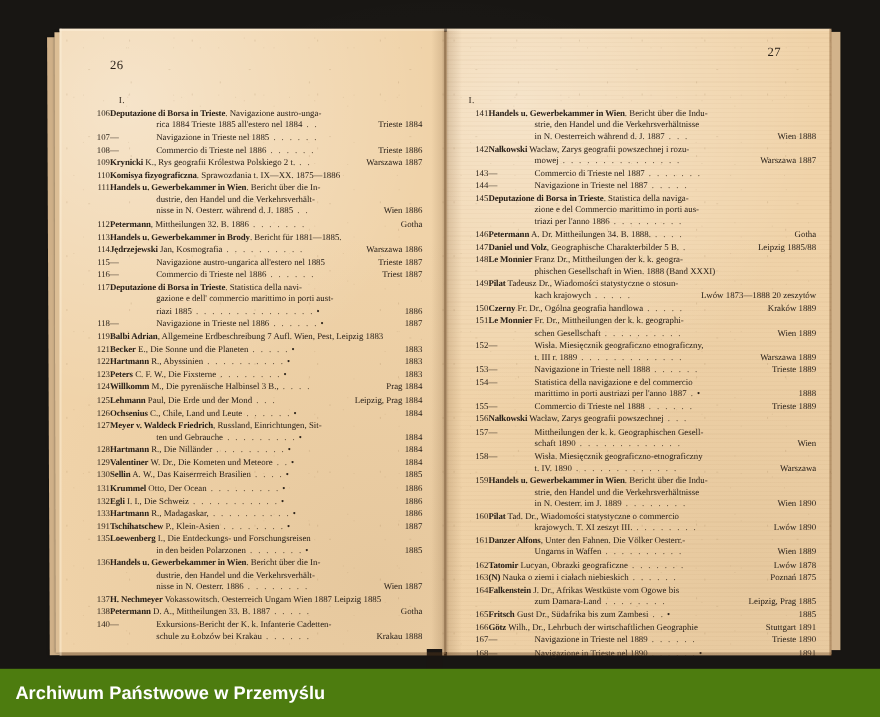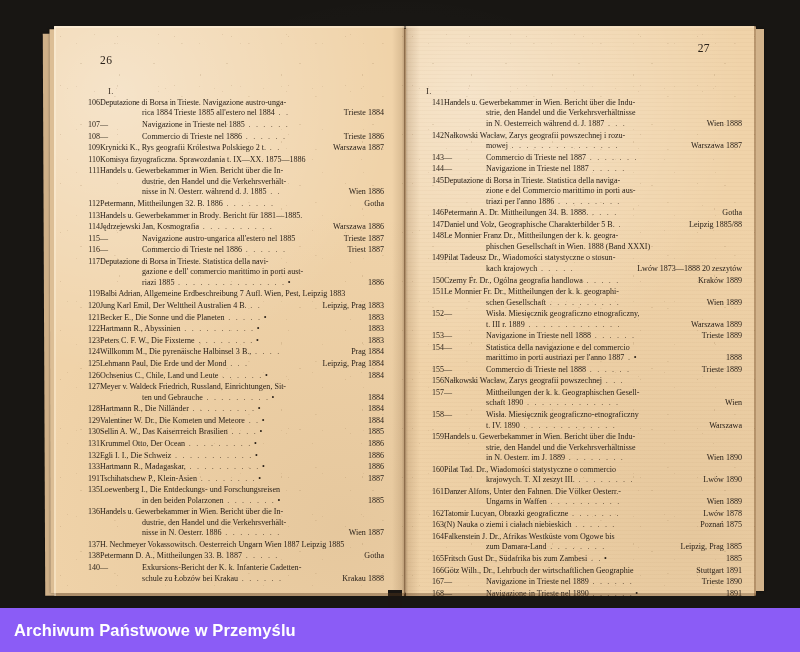"Deputazione di Borsa in Trieste" .auth { font-weight: normal -> bold }
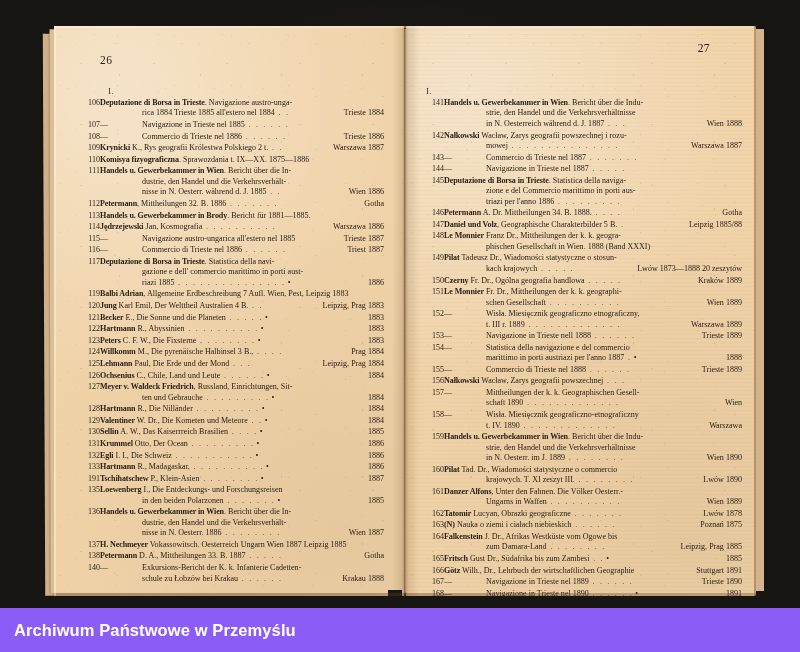"118" tr.entry { html: none -> <tr> <td>118</td> <td> <span><span>1887</span><span>—</span><span>Navigazione in Trieste nel 1886</span><span> . . . . . .</span><span> •</span></span> </td> </tr> }
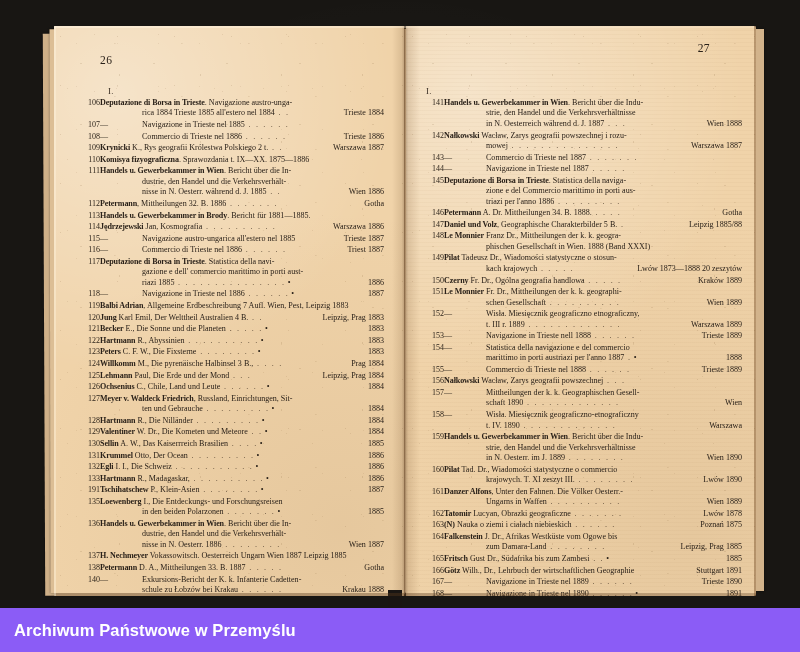"120" tr.entry { html: <tr> <td>120</td> <td> <span><span>Leipzig, Prag 1883</span><span>Jung</span><span> Karl Emil, Der Welttheil Australien 4 B.</span><span> . .</span></span> </td> </tr> -> none }
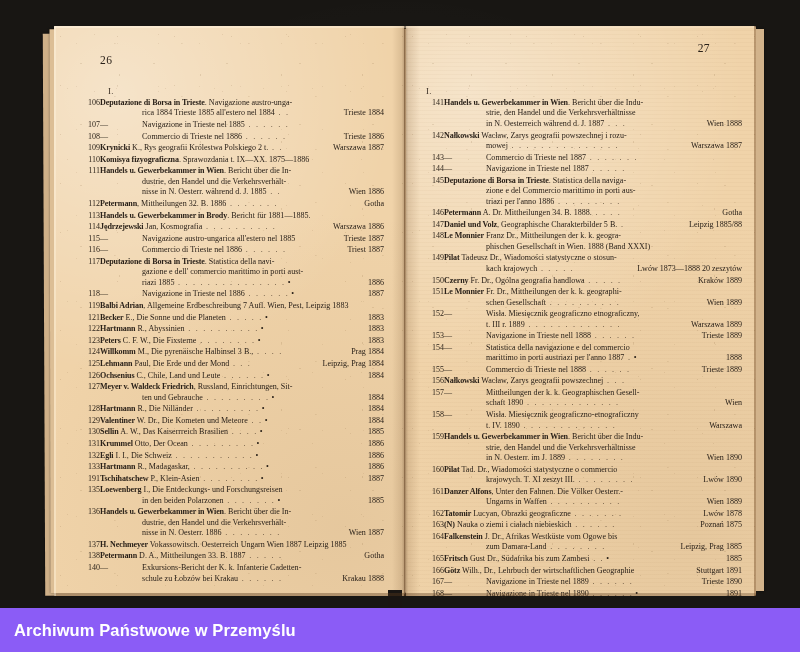"Archiwum Państwowe w Przemyślu" .watermark { background: #8b5cf6 -> #4d7c0f }
